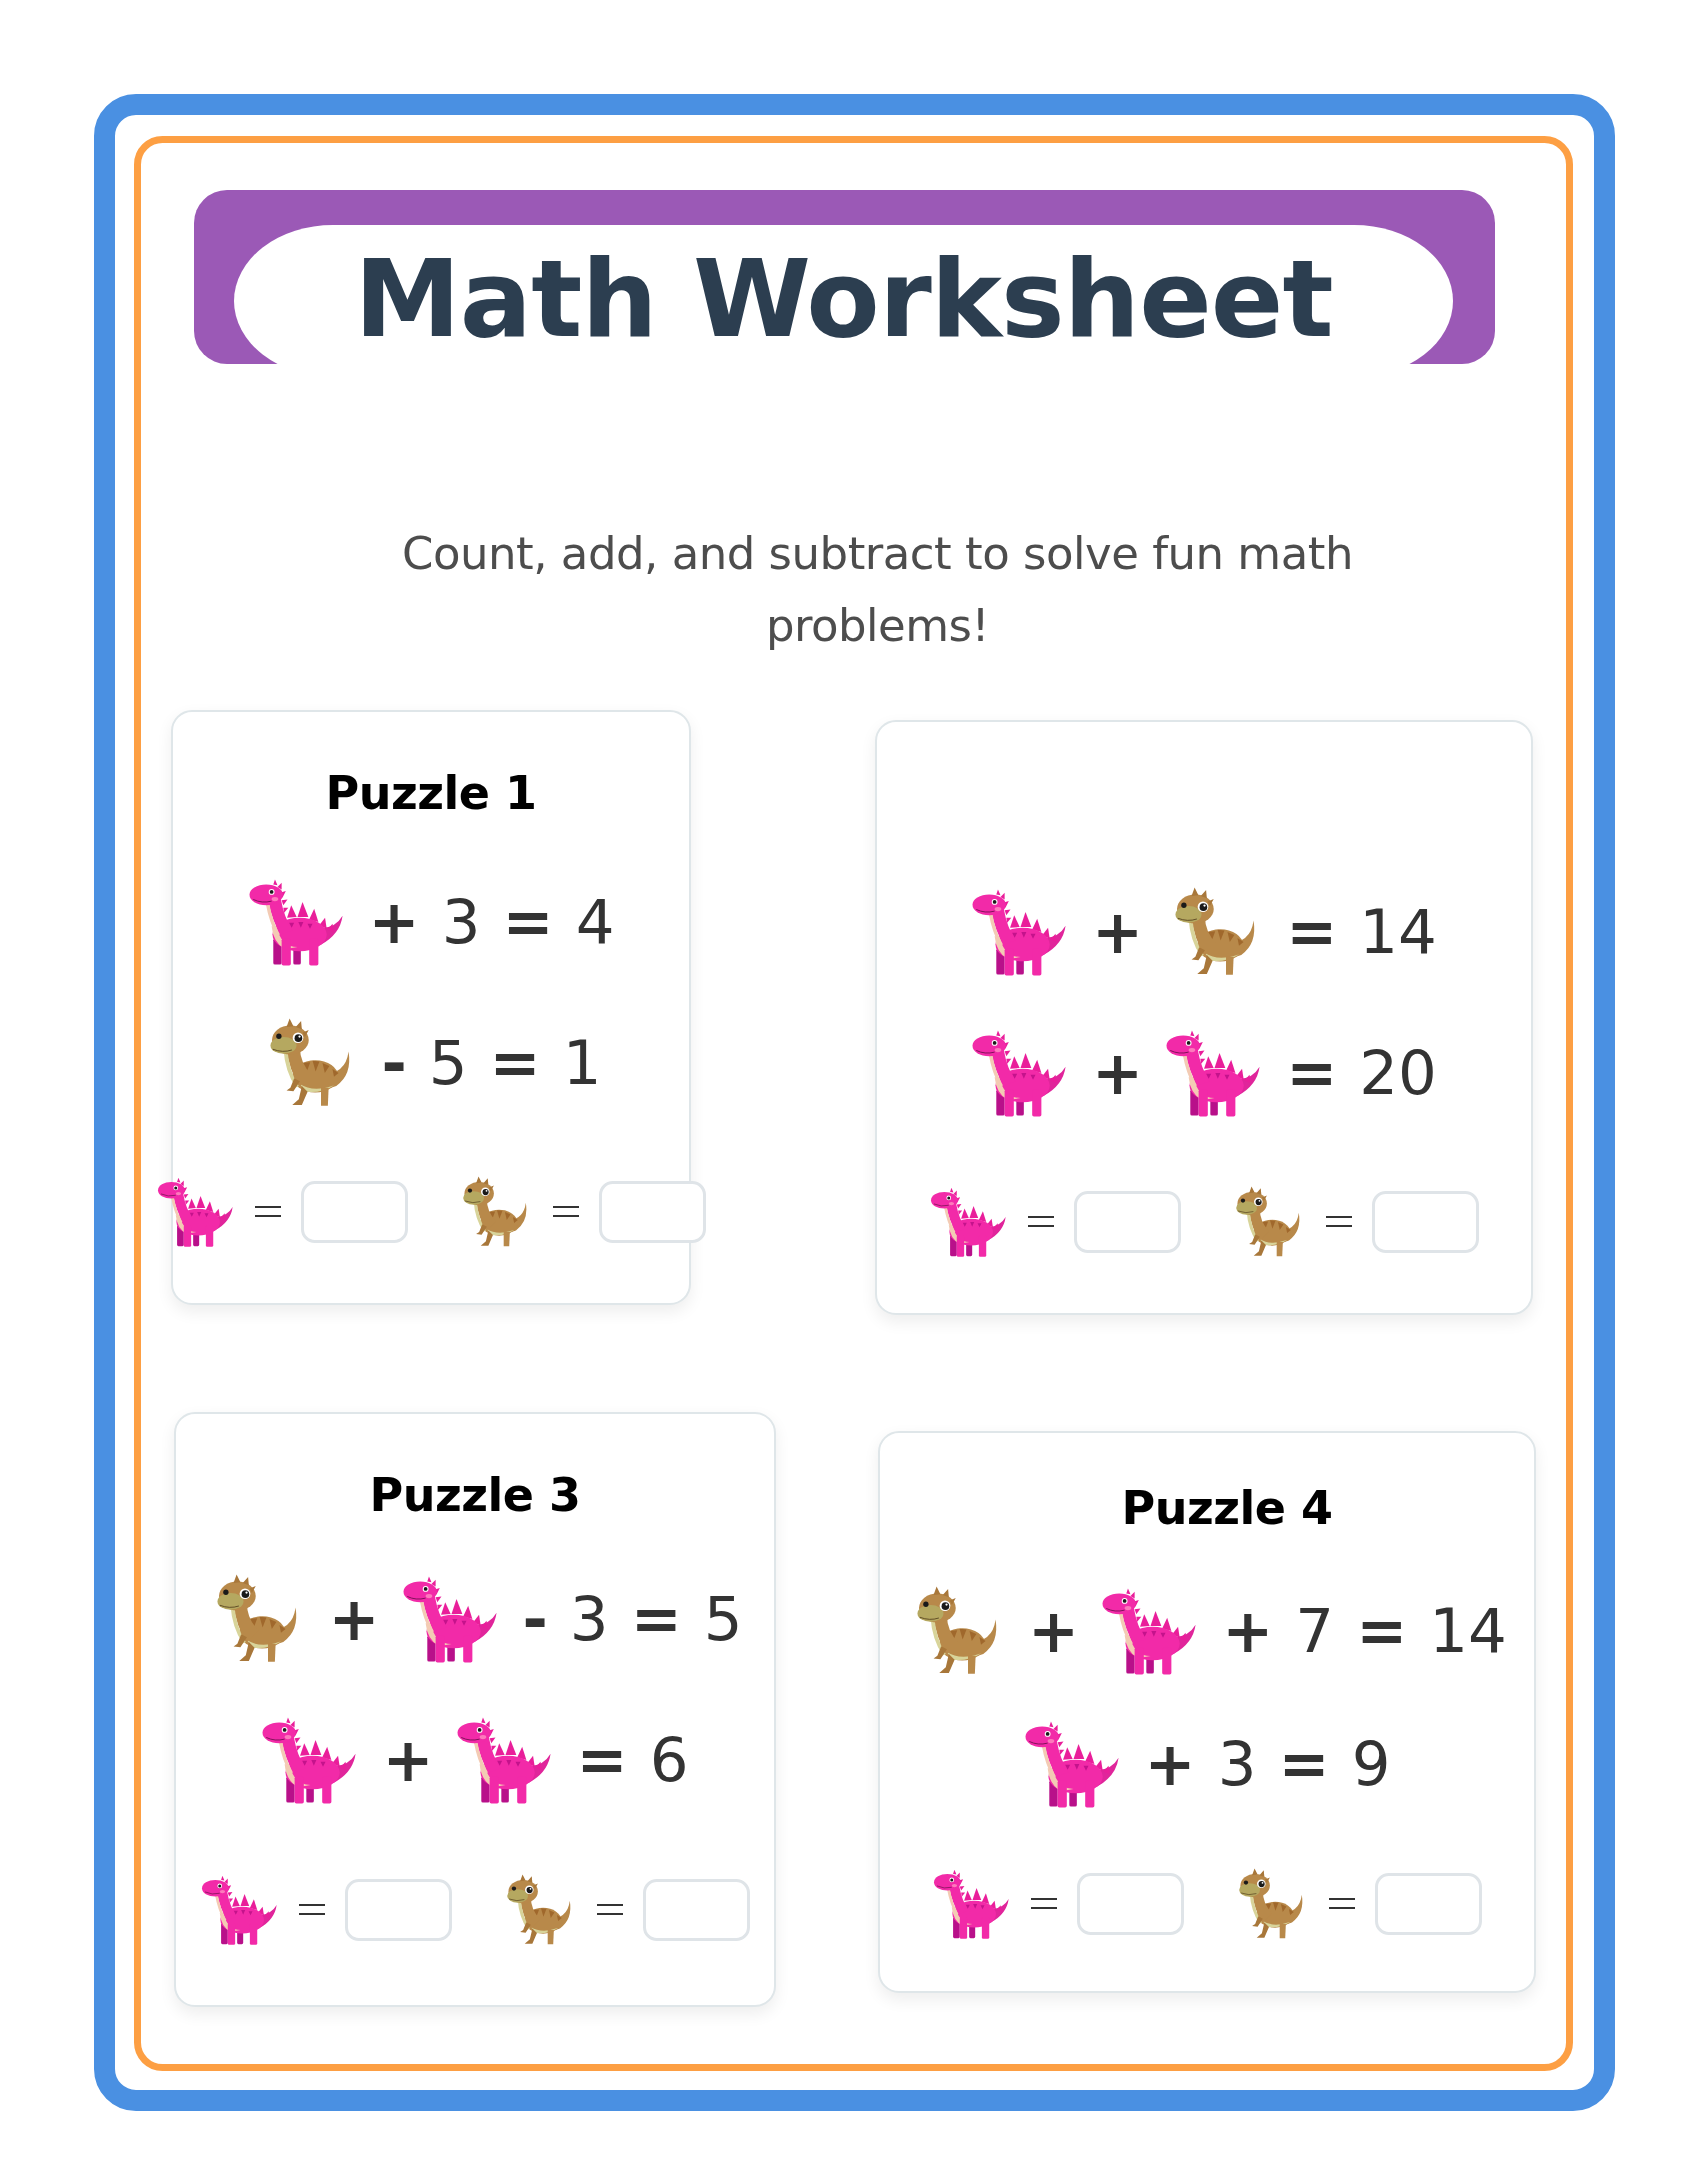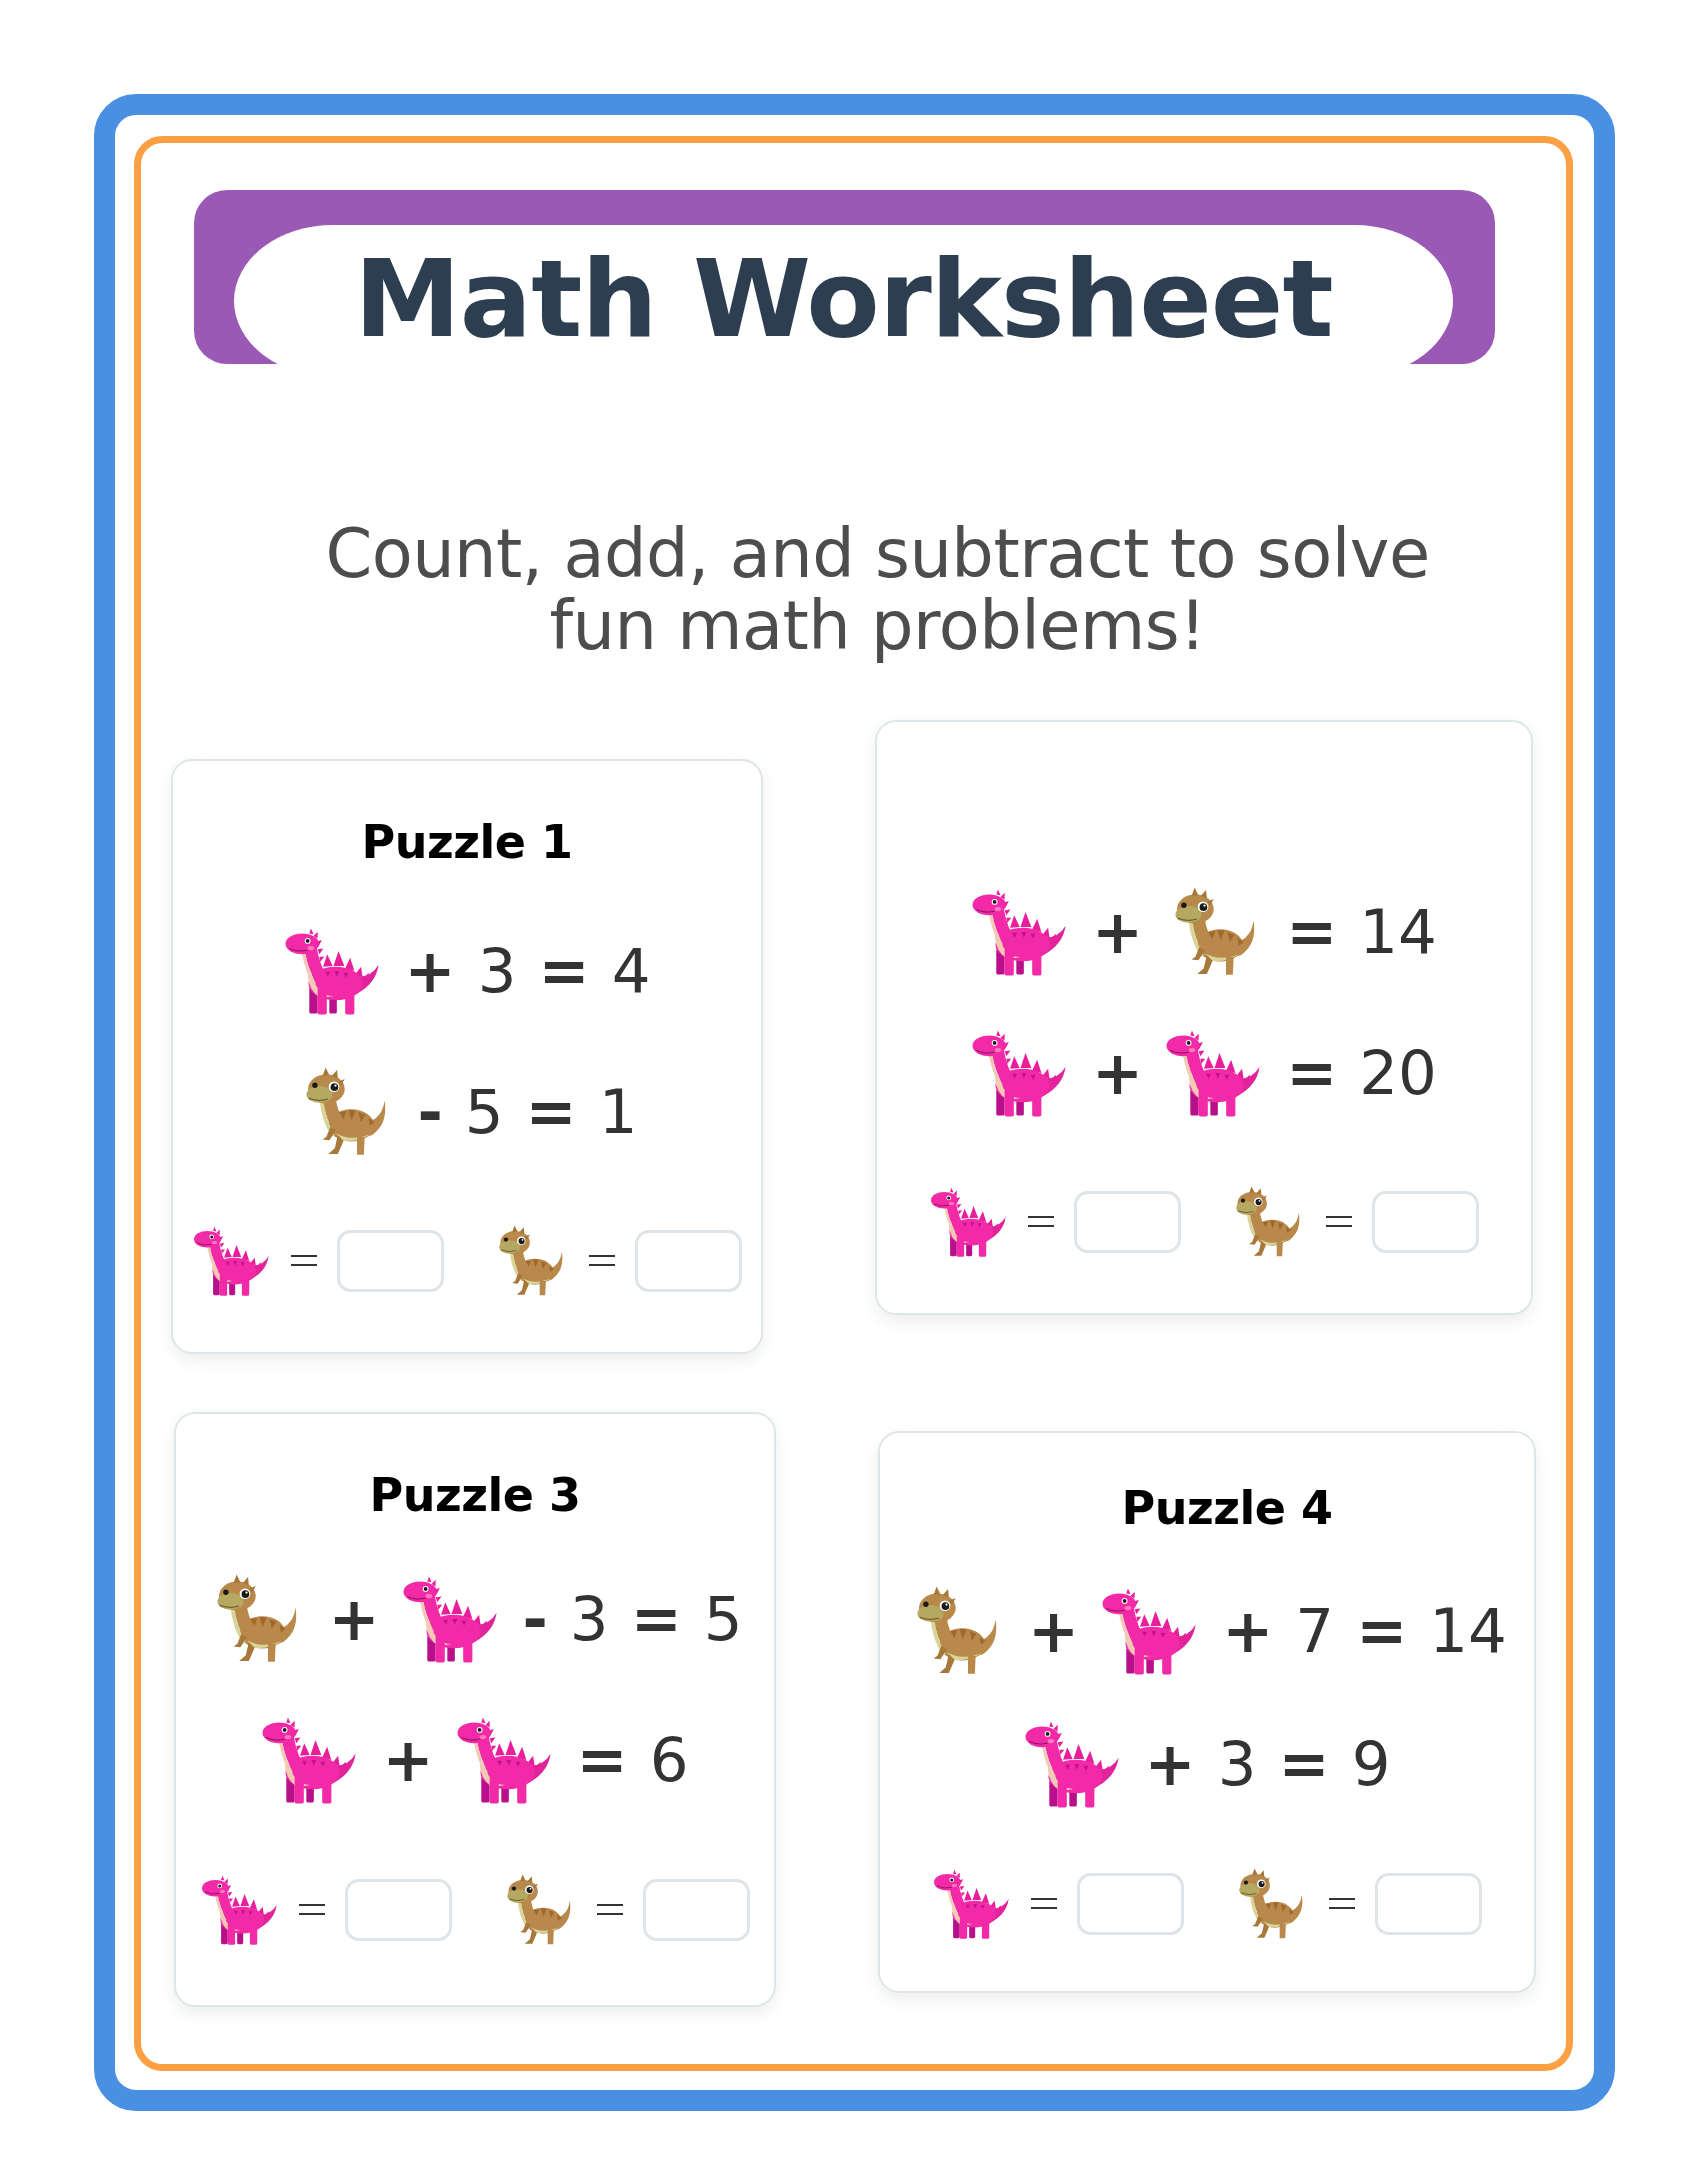"Count, add, and subtract to" .subtitle { font-size: 67px -> 45px }
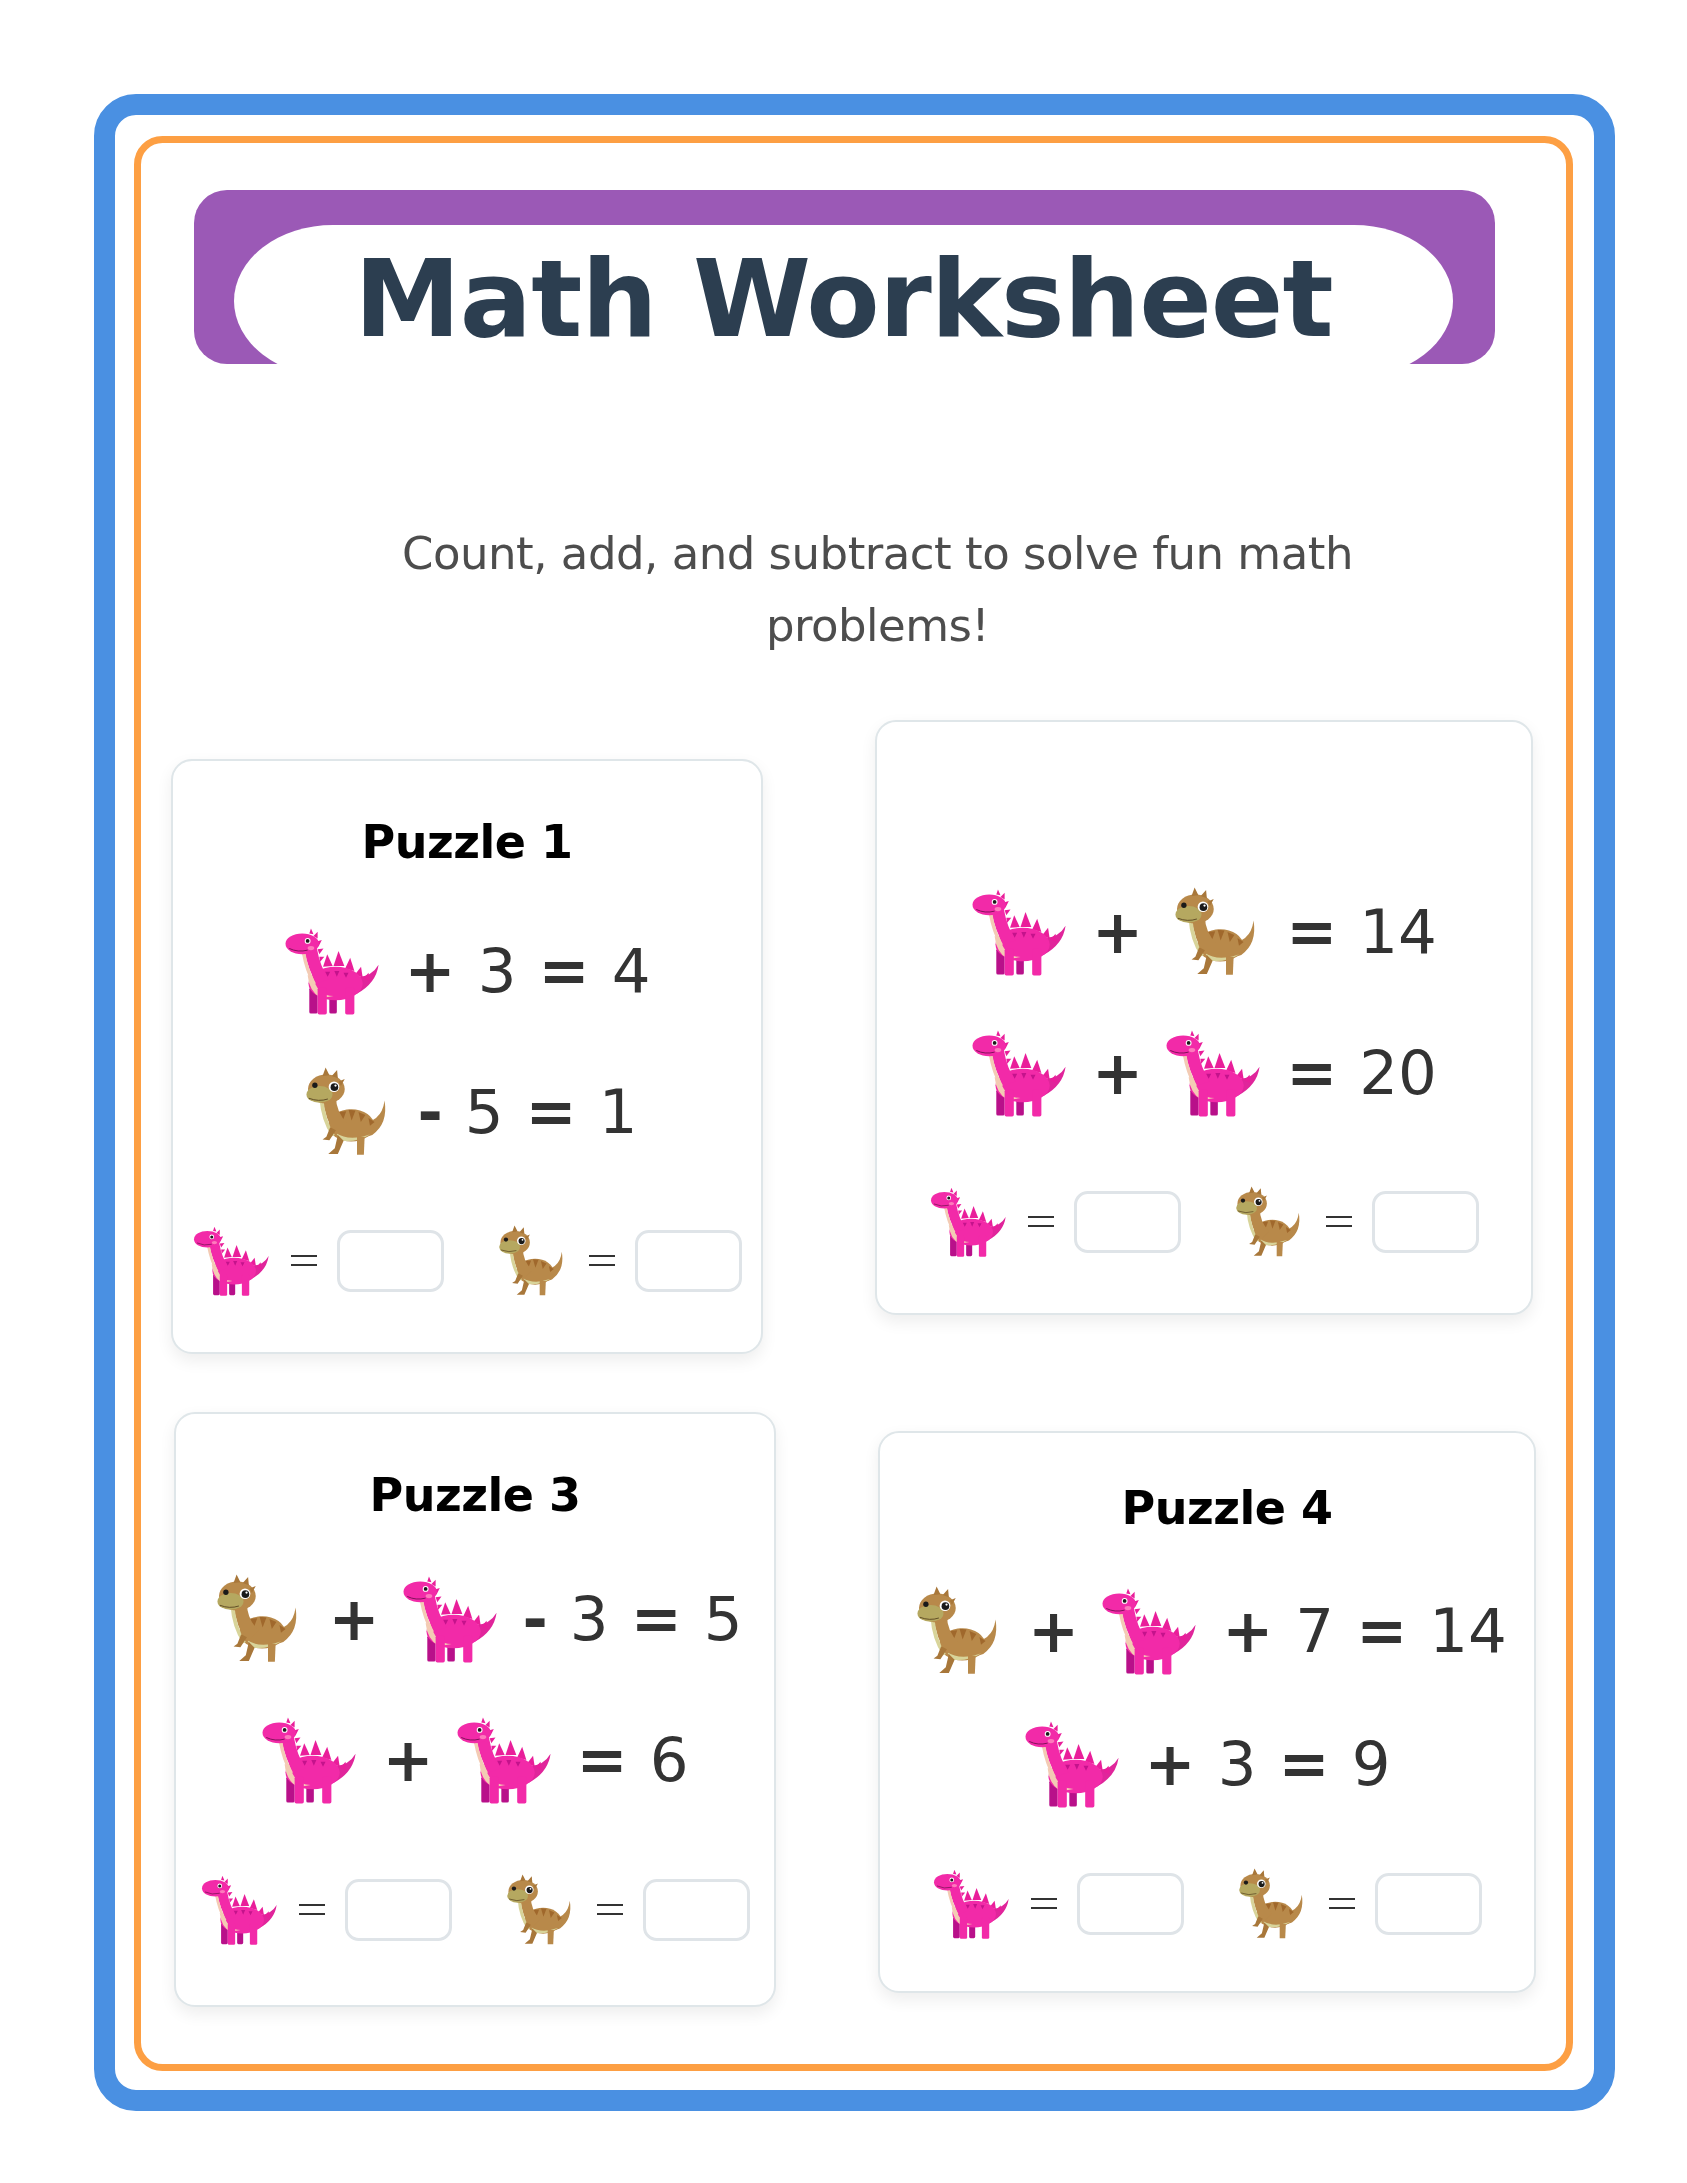"Puzzle 1" .card-1 { top: 759px -> 710px; width: 592px -> 520px }
